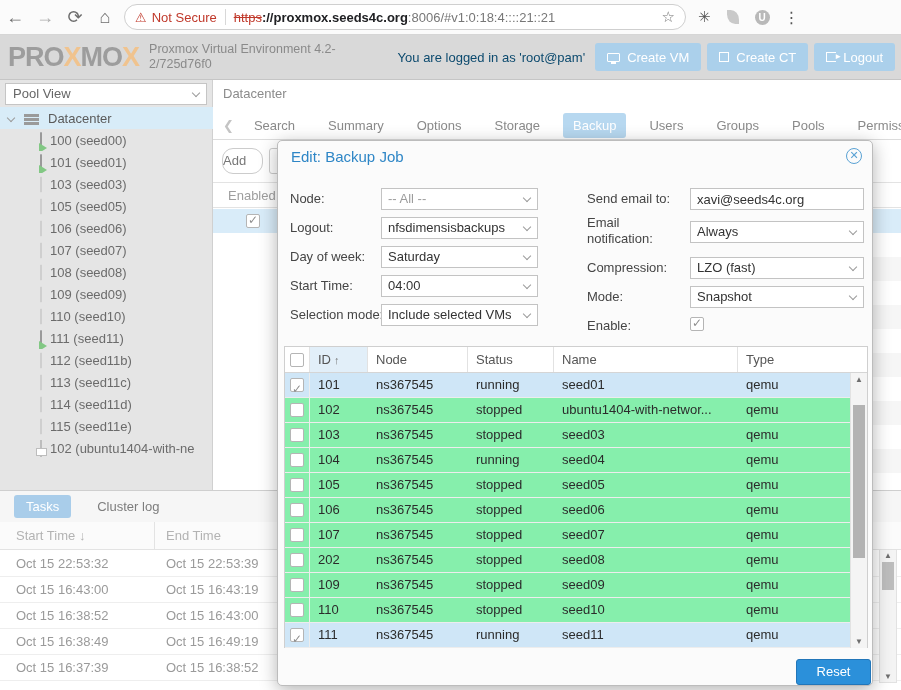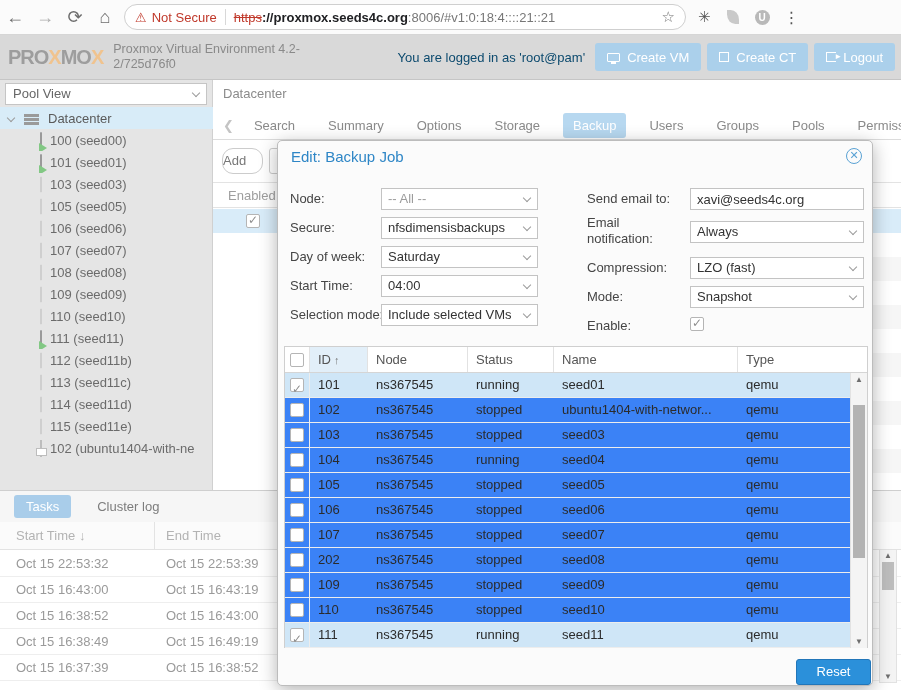"PROXMOX" .logo { font-size: 20px -> 27px }
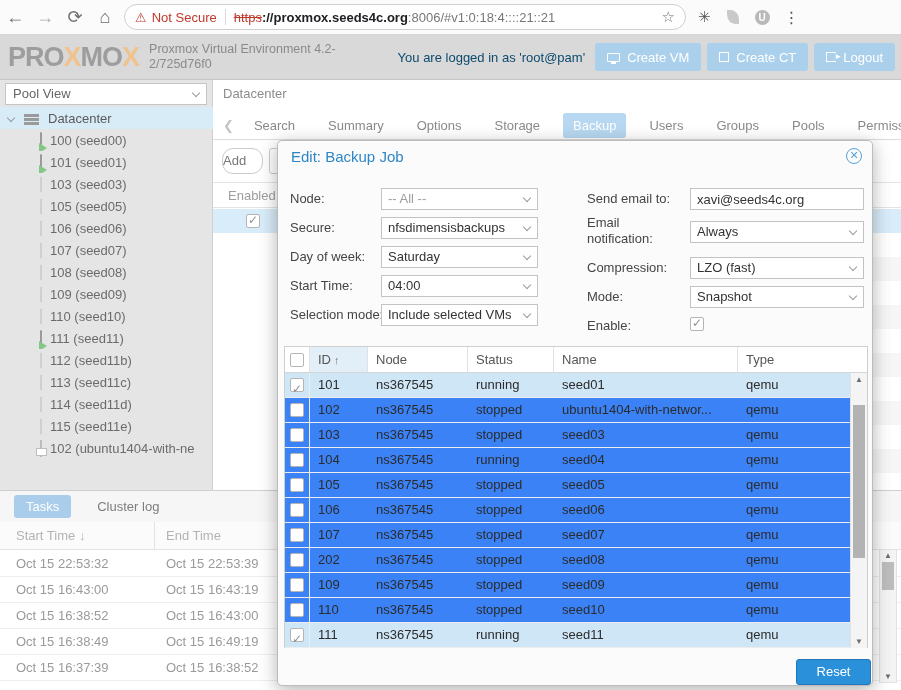"Secure:" span.flabel { text: Secure -> Logout }
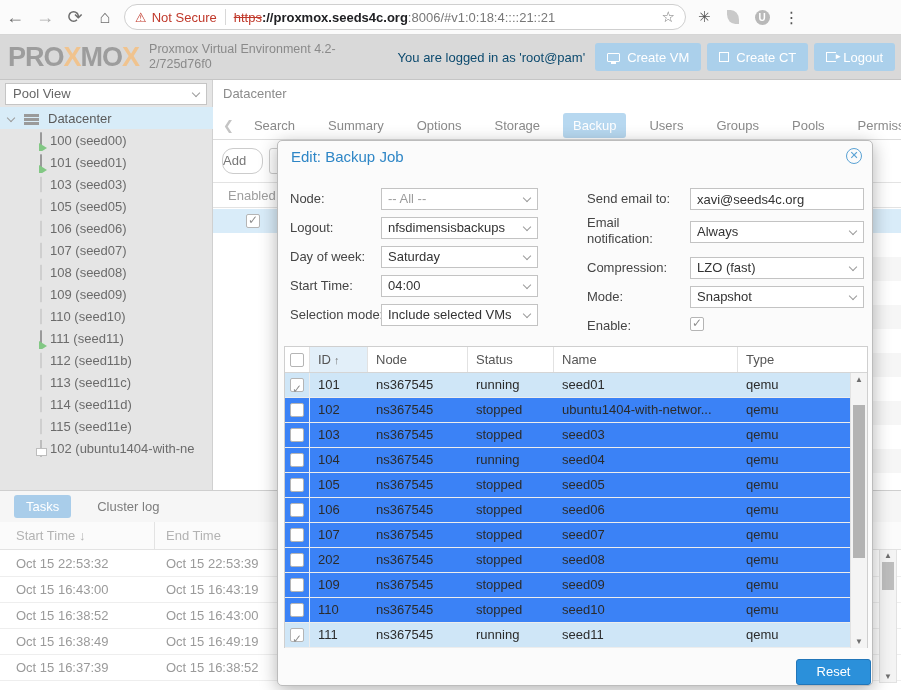"102" .vt-row { background: #3b82f6 -> #86efac }
